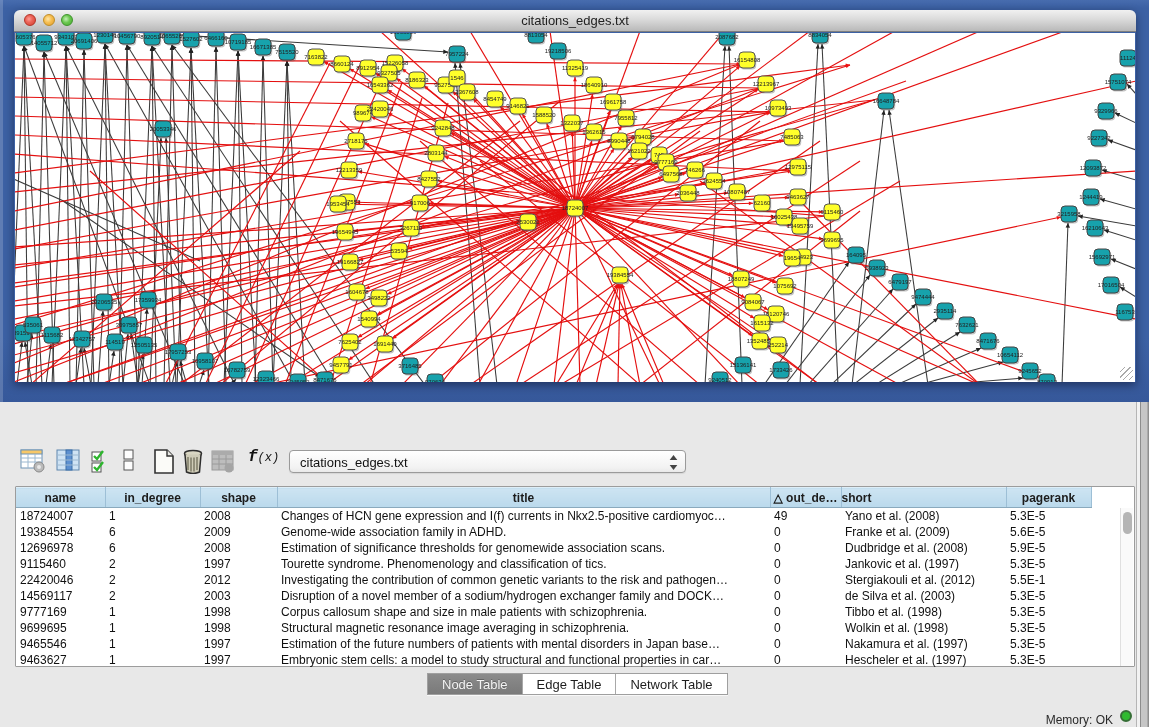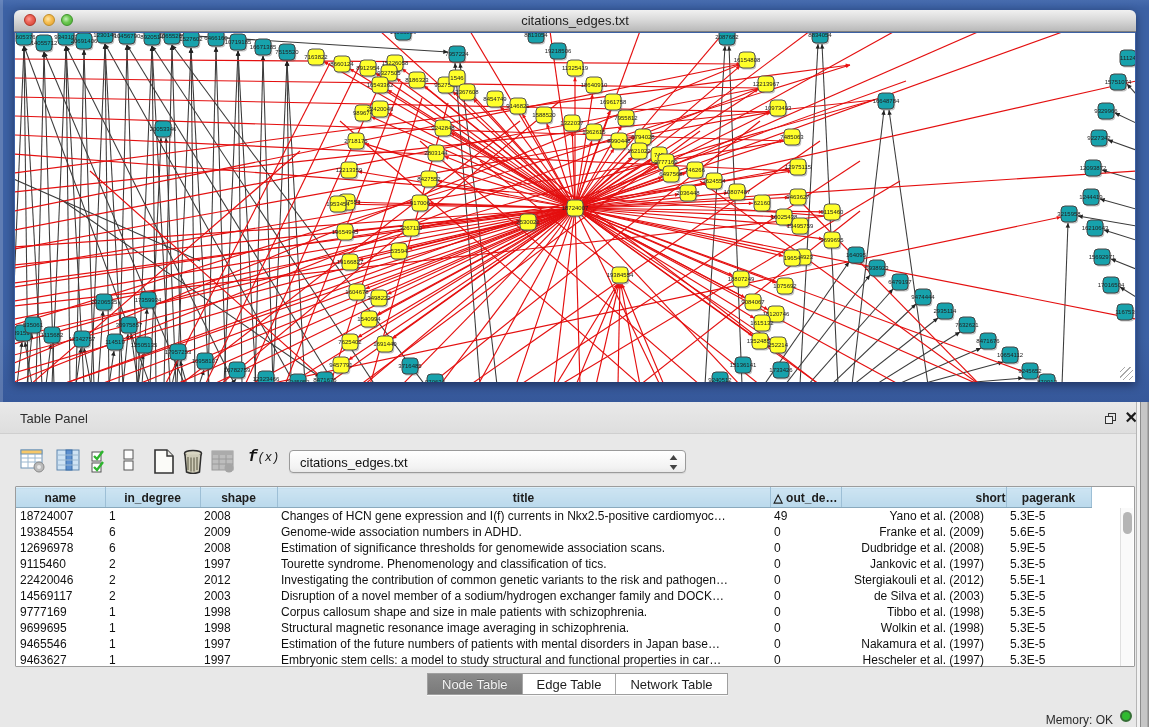"Table Panel" div { html: <div> <span>Table Panel</span> <svg> <rect></rect> <rect></rect> </svg> <span>✕</span> </div> -> none }
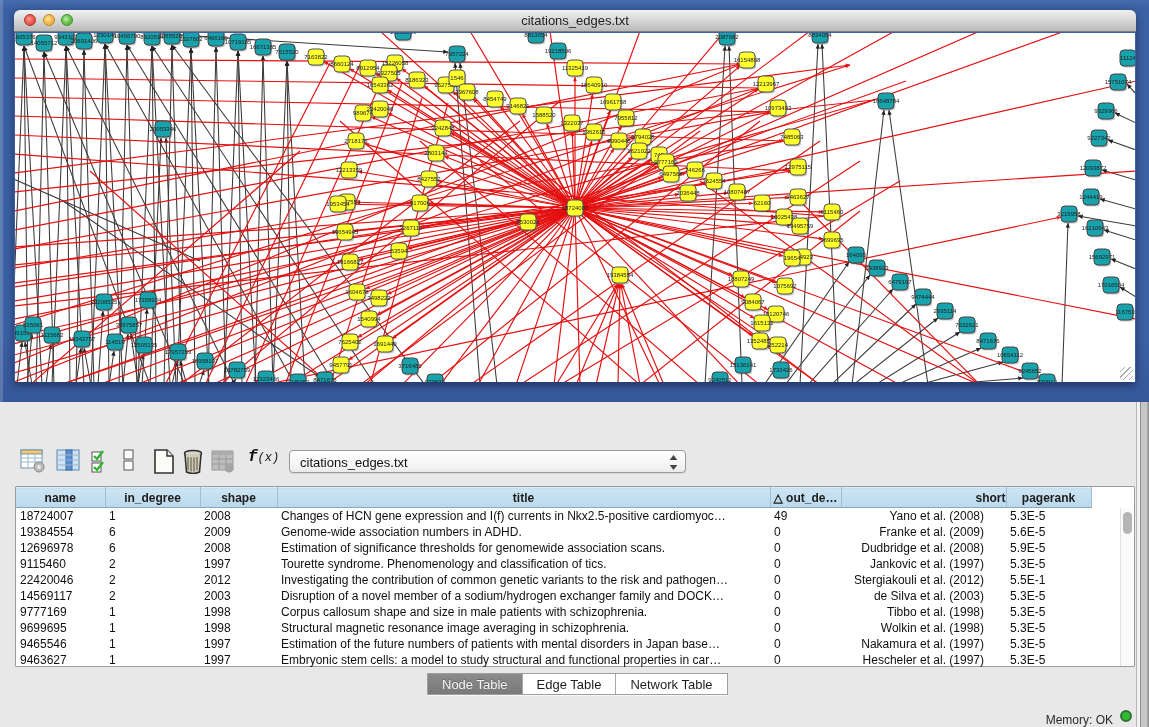"short" .c6 { text-align: right -> left }
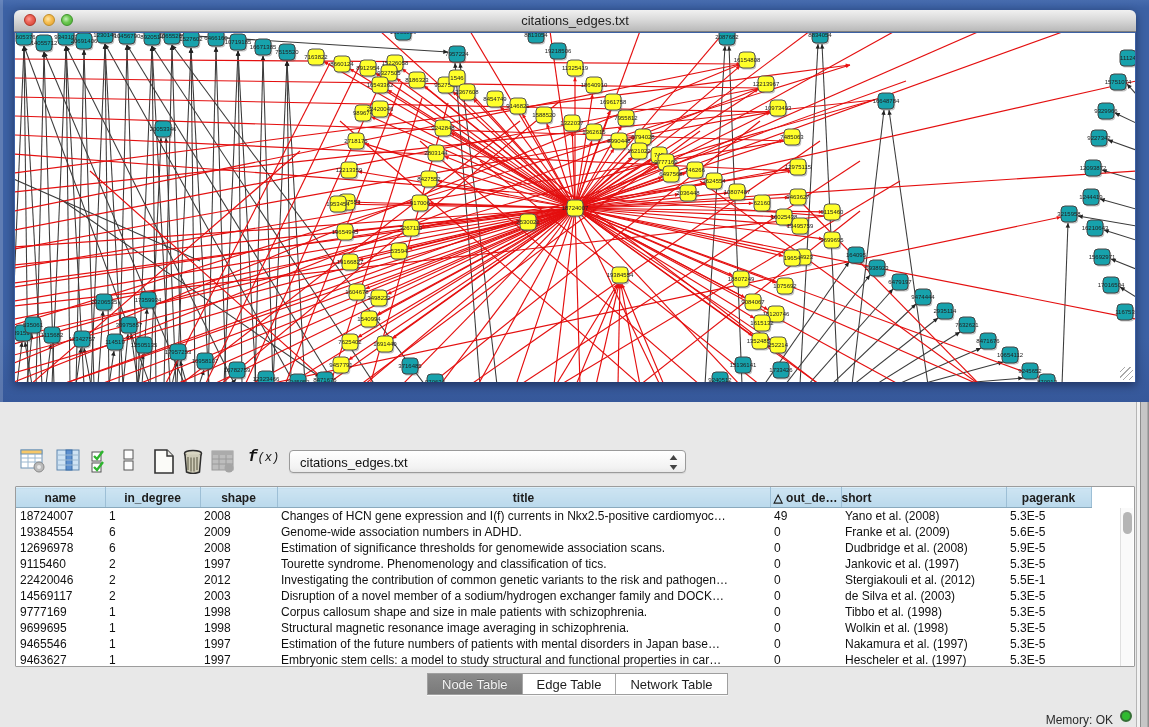"Genome-wide association numbers in ADHD." td.c4 { text: numbers -> family }
